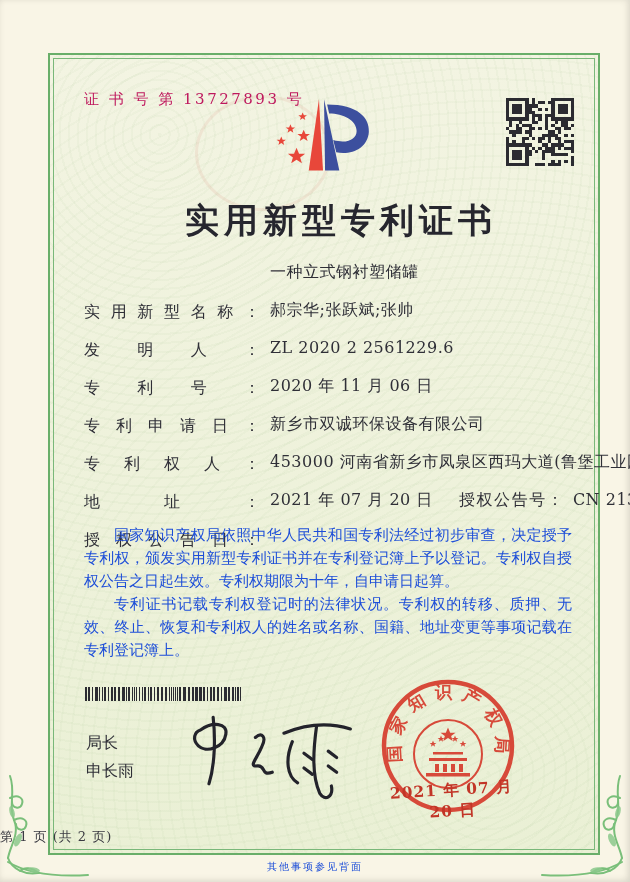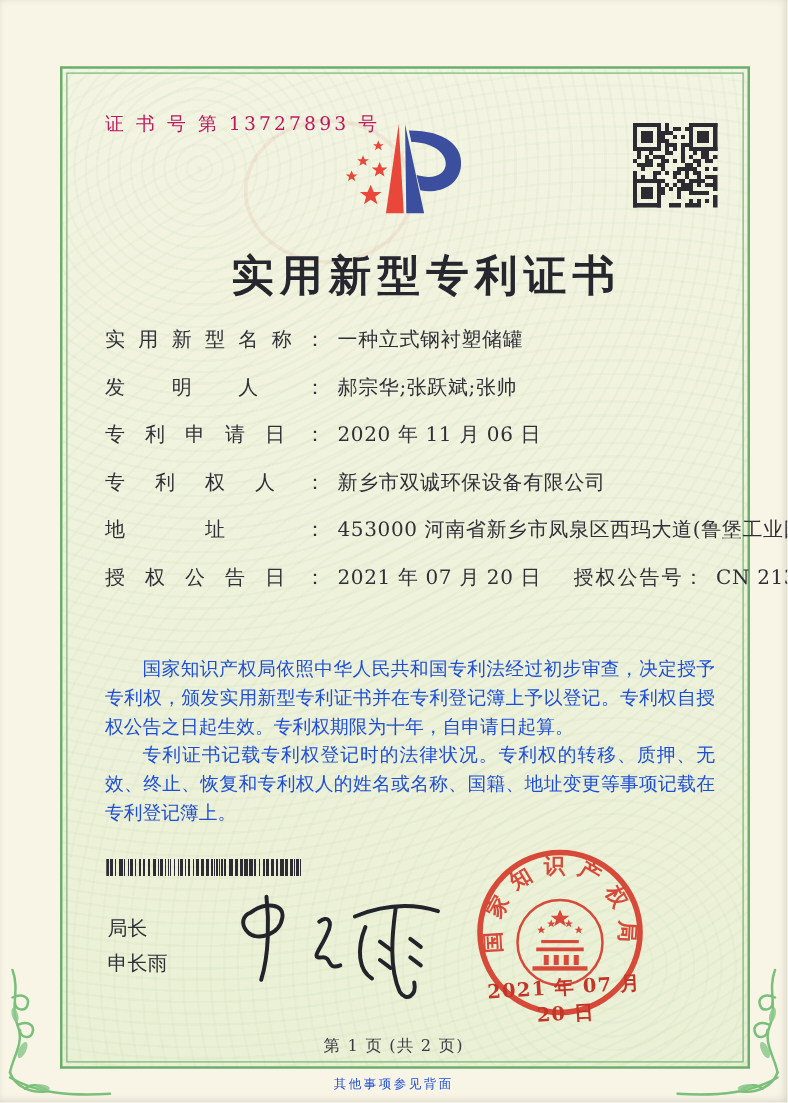"实用新型名称：" .flabel { margin-top: none -> 40px }
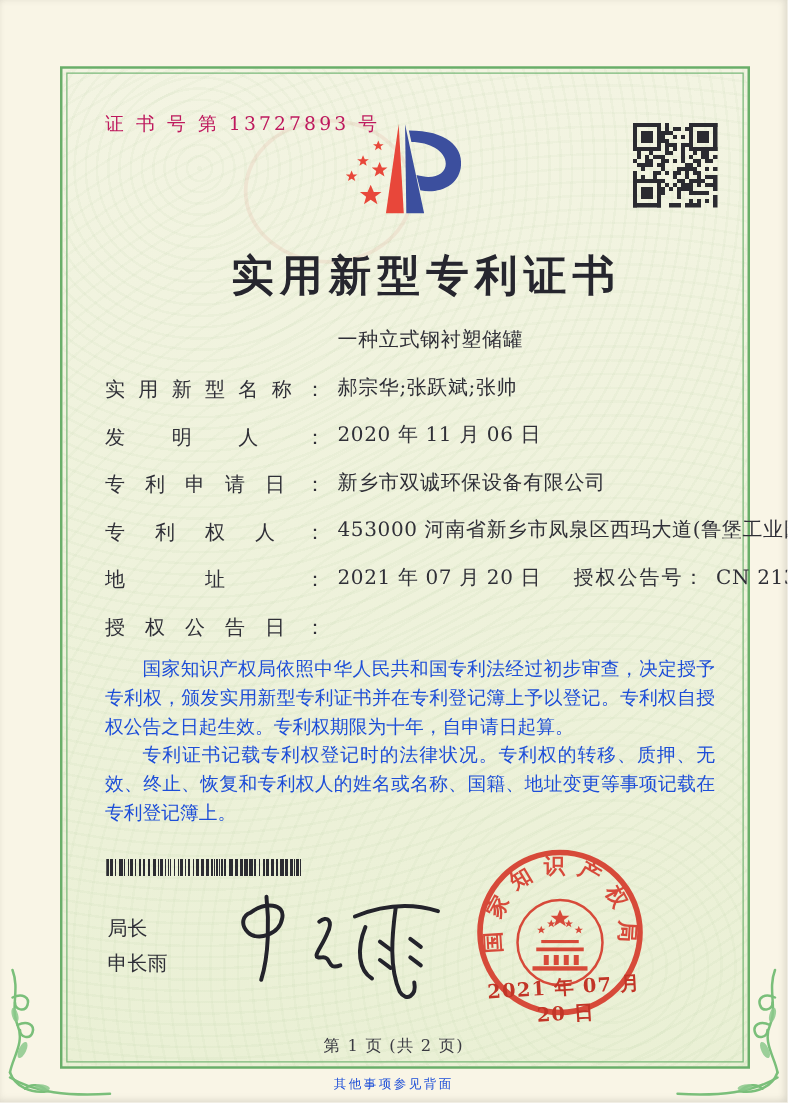"专利号：ZL 2020 2 2561229.6" div.frow { html: none -> <div> <span>专利号：</span><span>ZL 2020 2 2561229.6</span> </div> }
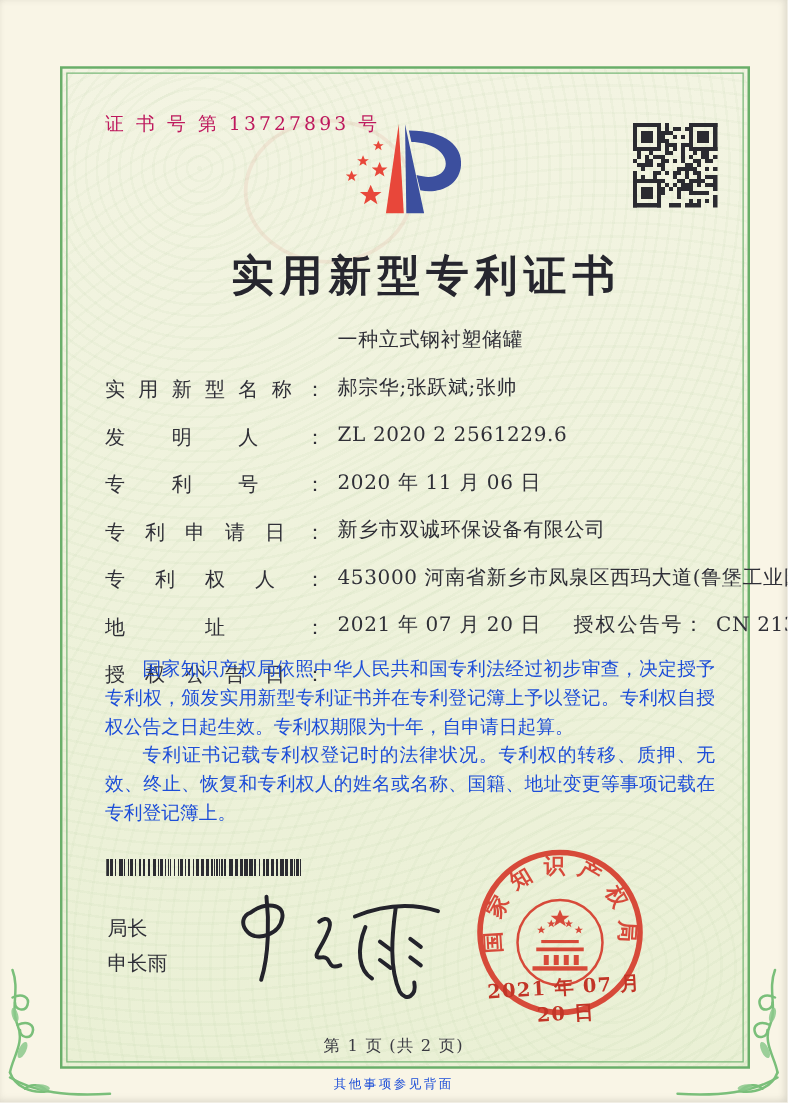"第 1 页 (共 2" .page-info { text-align: center -> none }
